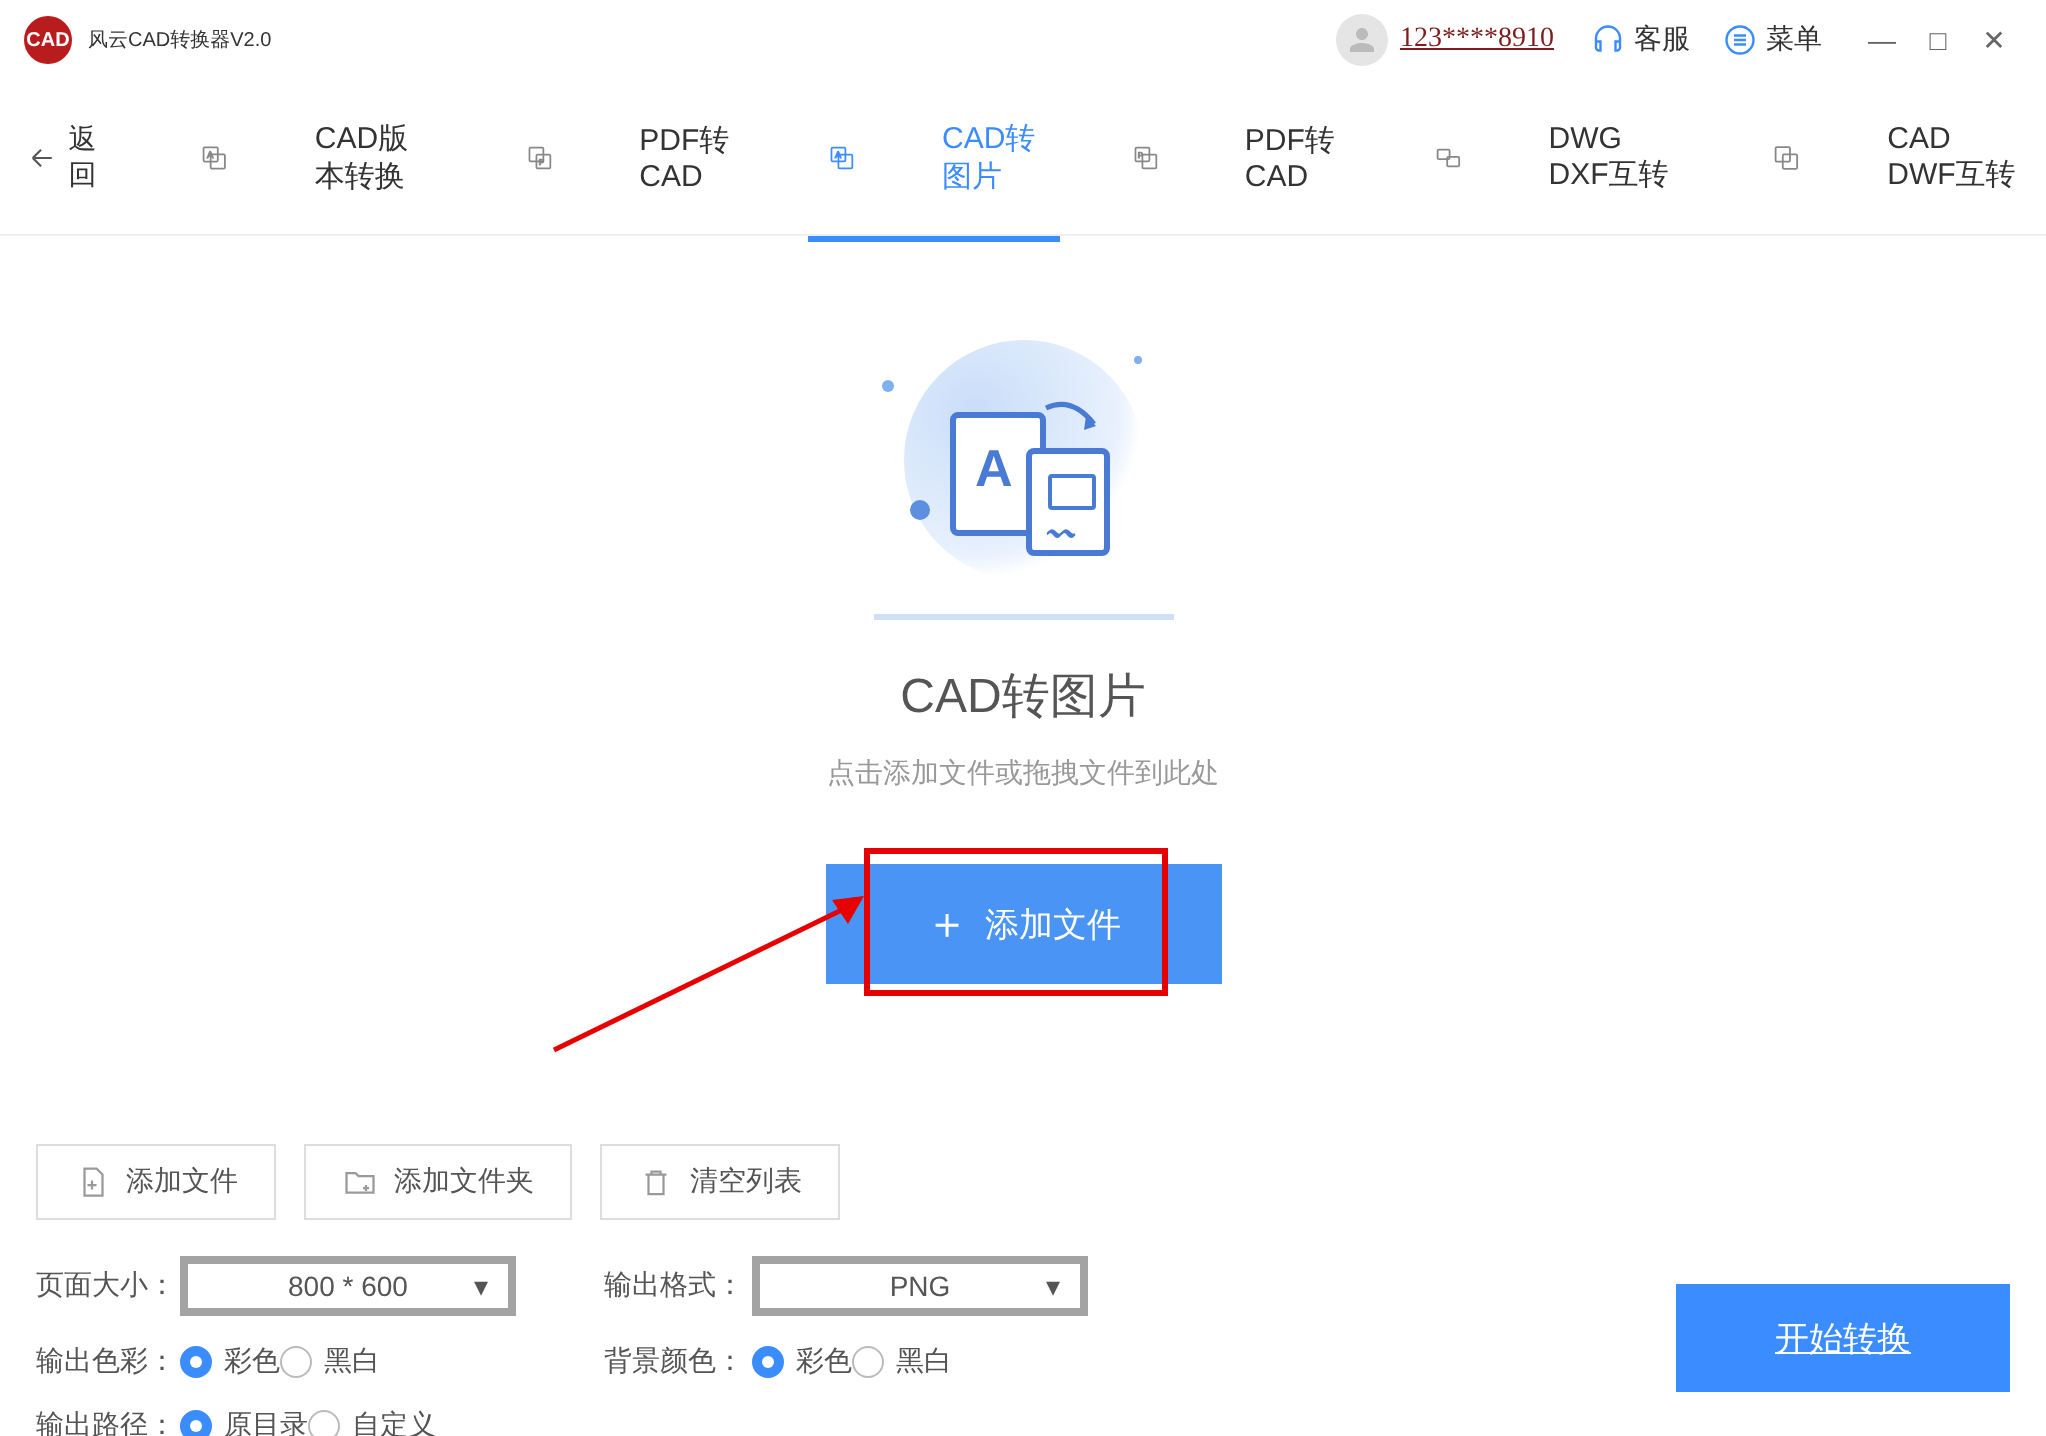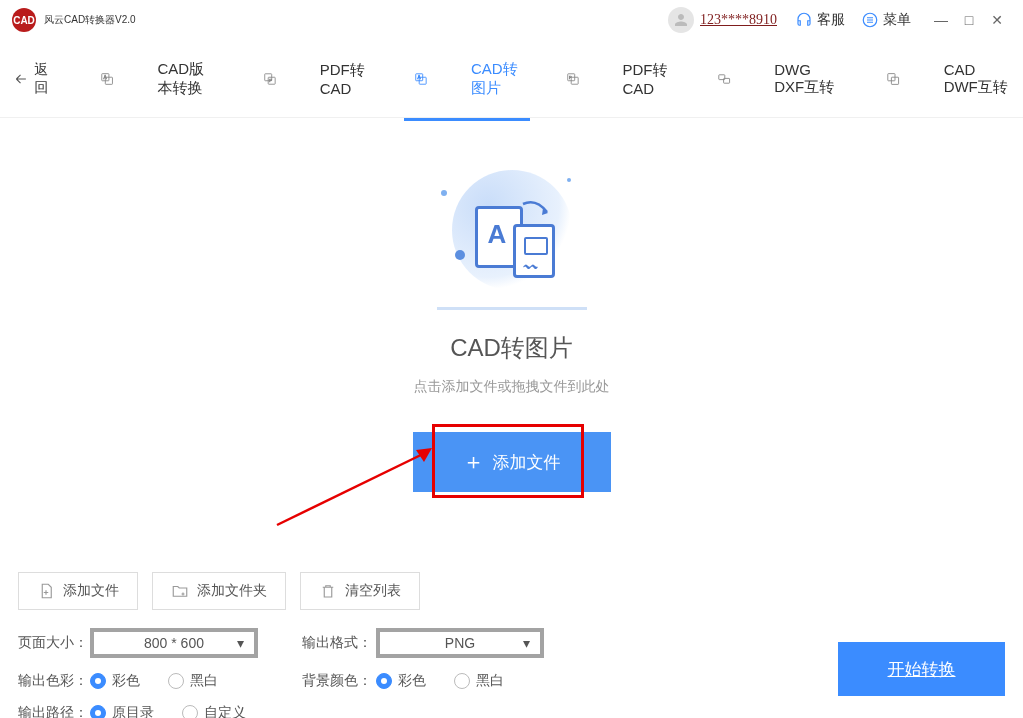"彩色" .radio-grp { gap: 28px -> none }
